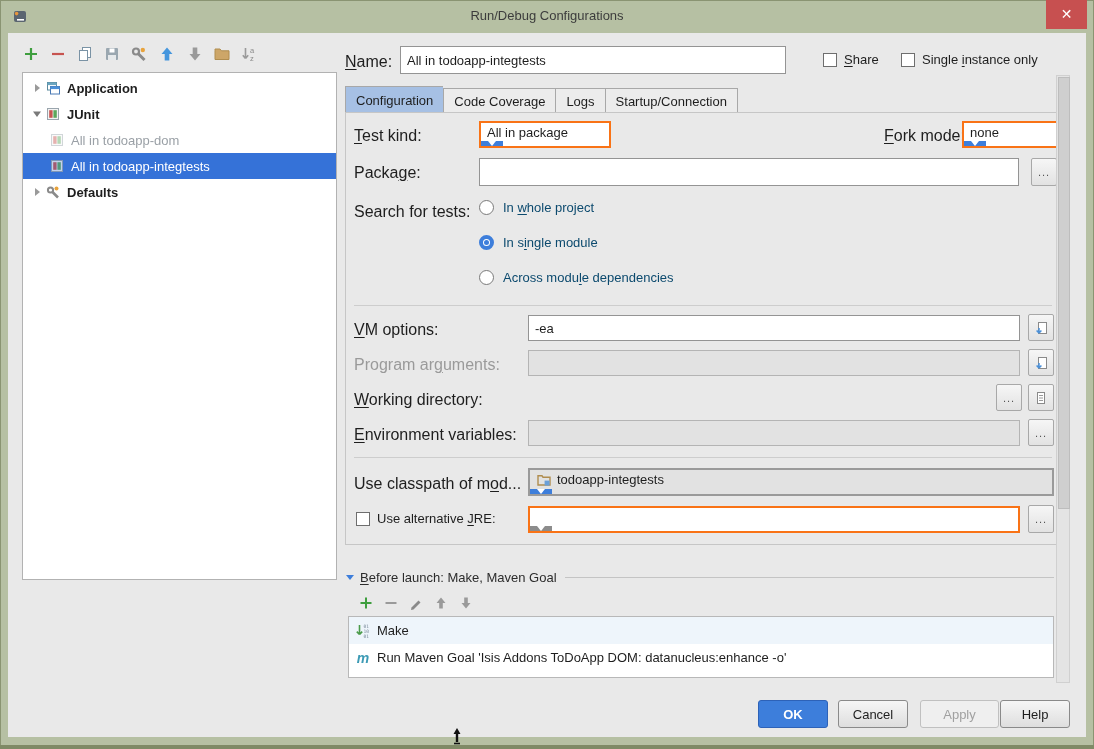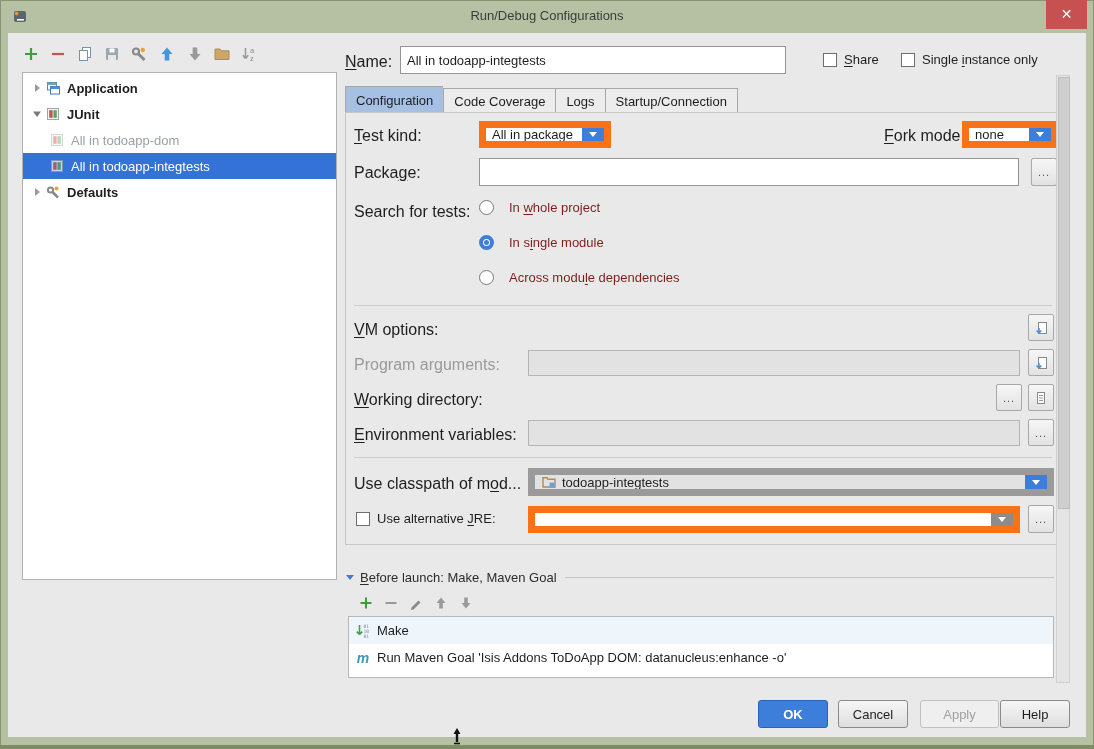"All in package" .combo { border: 7px solid #f97316 -> 2px solid #f97316; flex-direction: none -> column }
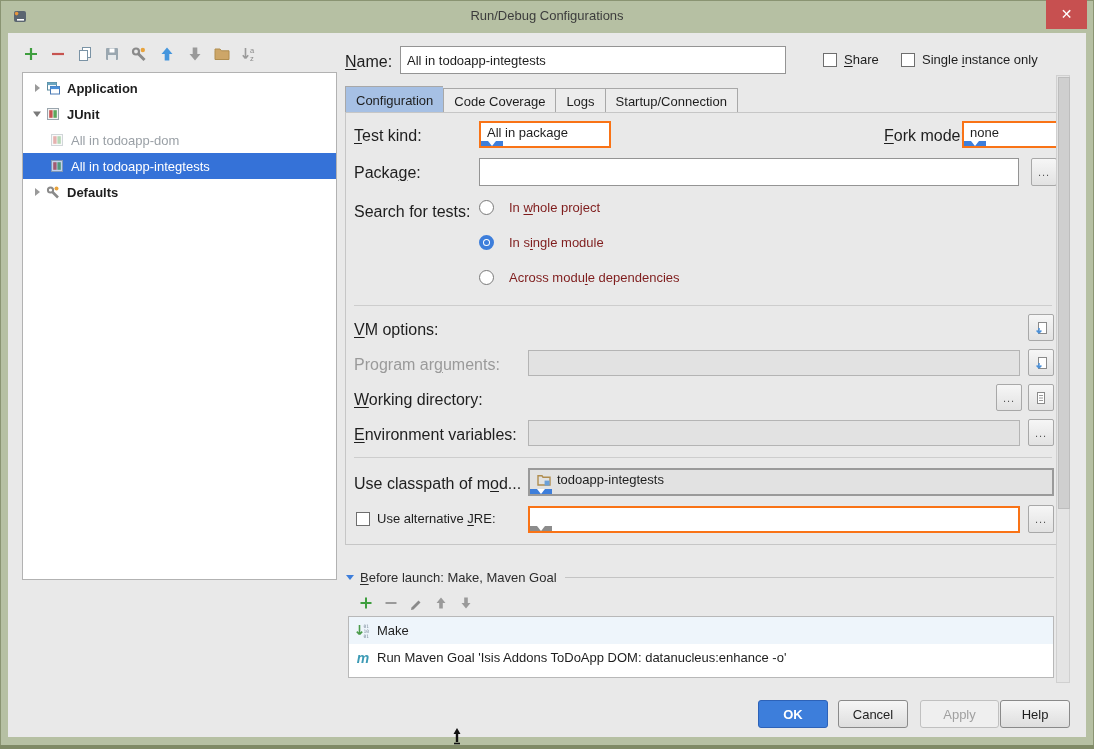"In whole project" .radiorow { color: #7f1d1d -> #0c4a6e; gap: 15px -> 9px }
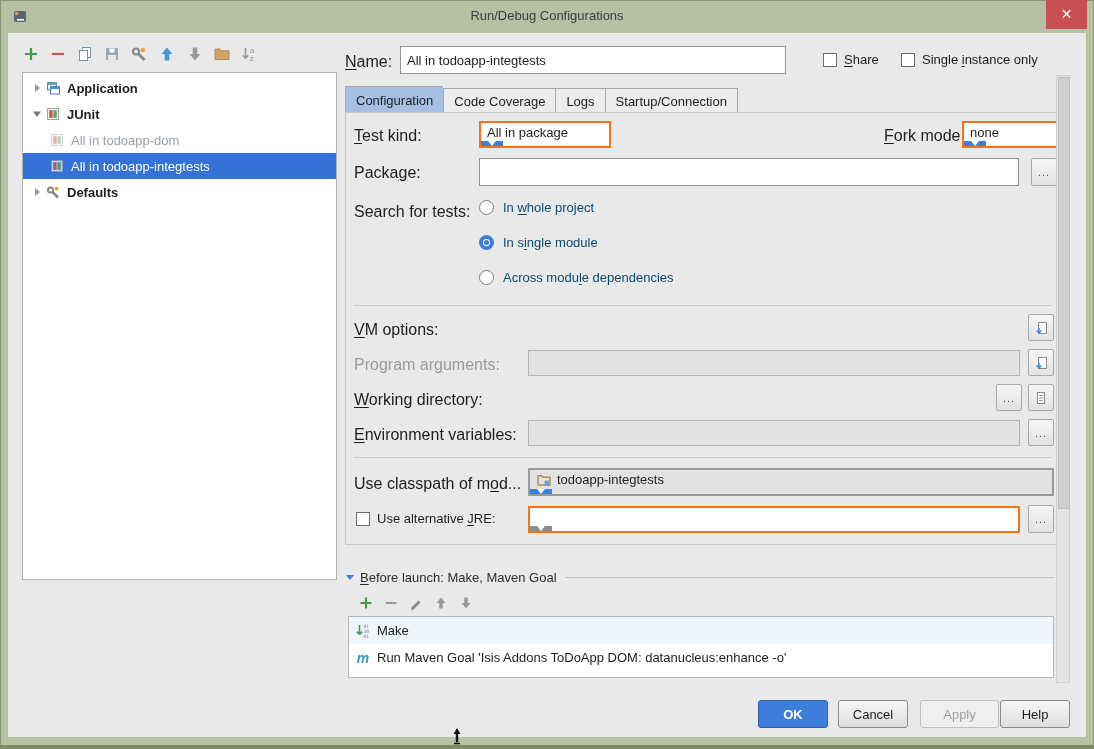"-ea" input.fld { html: none -> <input> }
